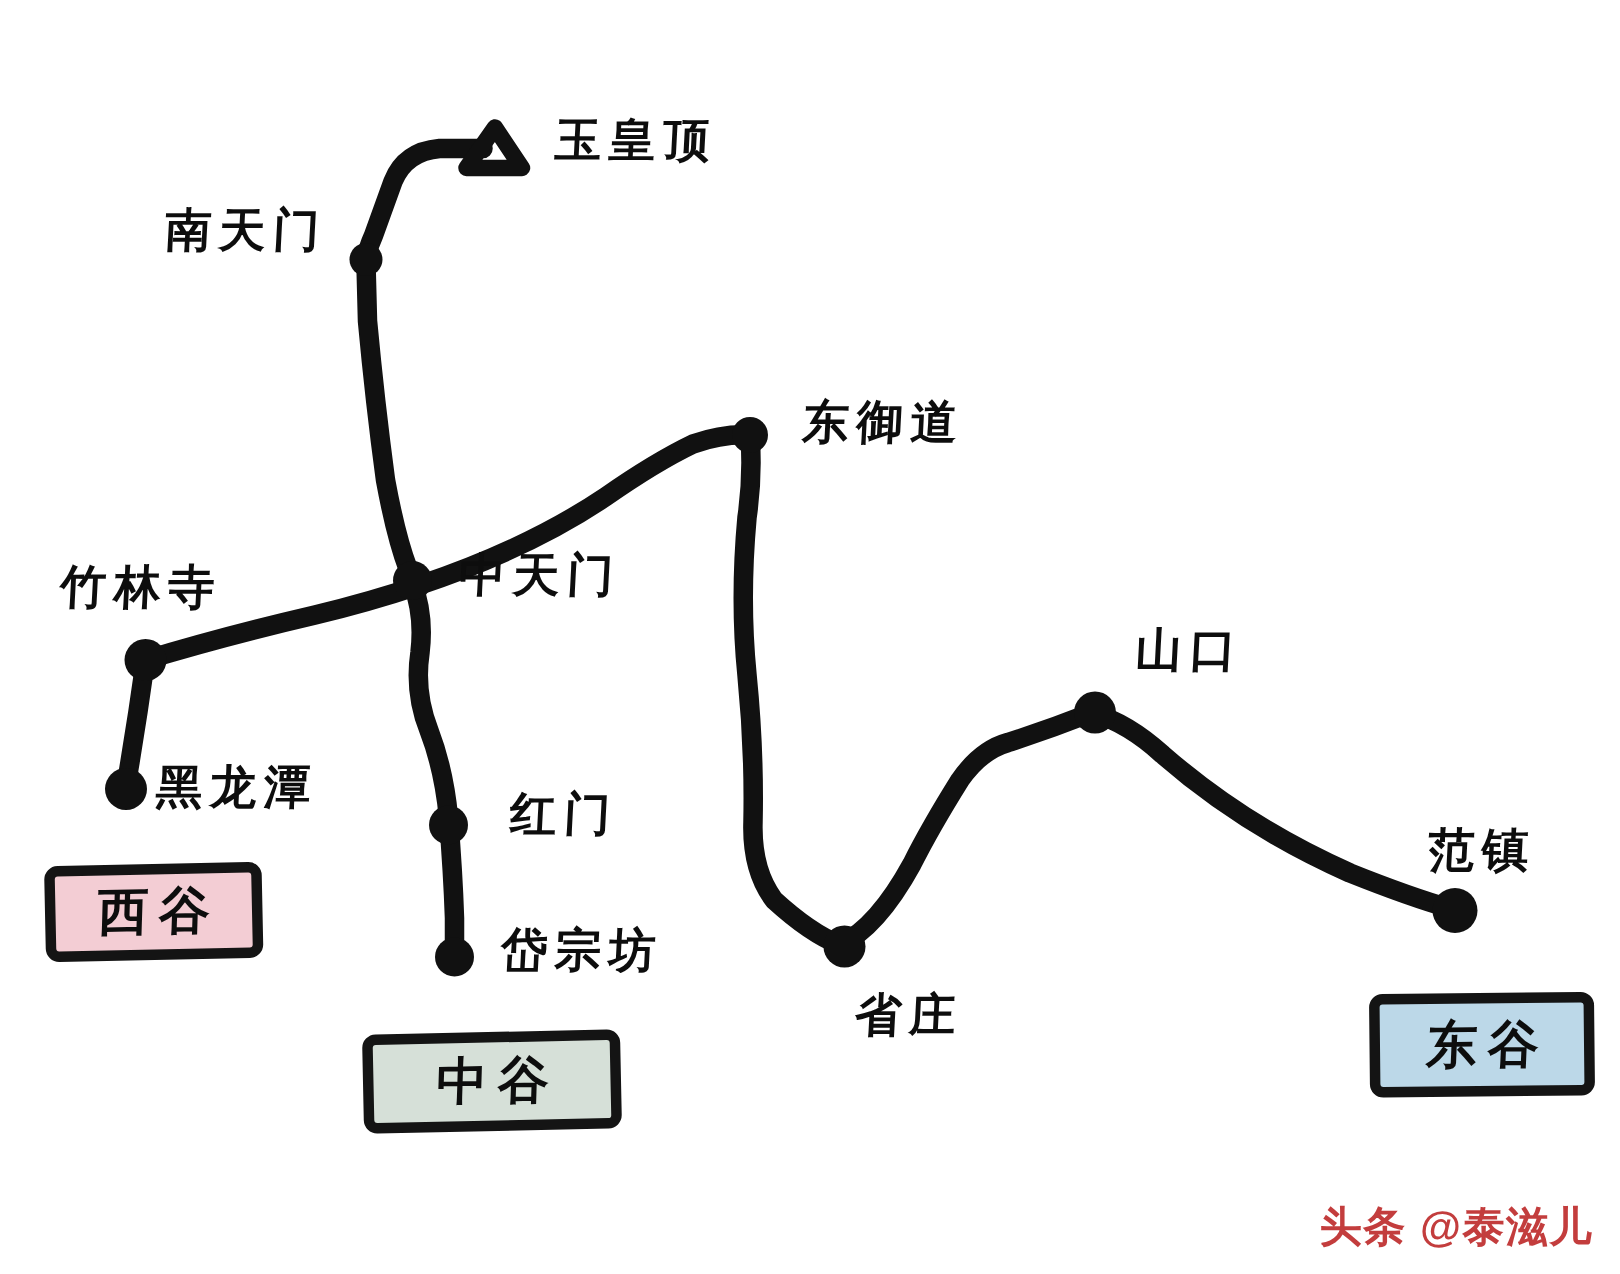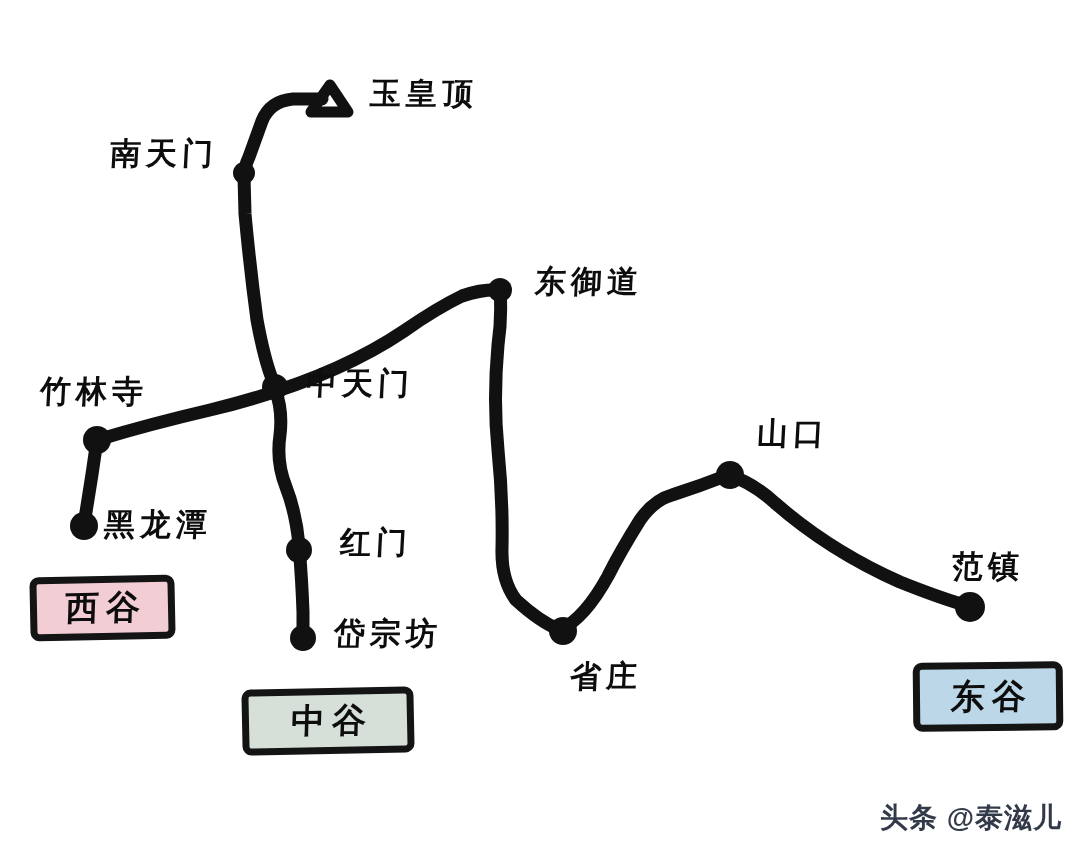"头条 @泰滋儿" #watermark { color: #0f172a -> #b91c1c }
